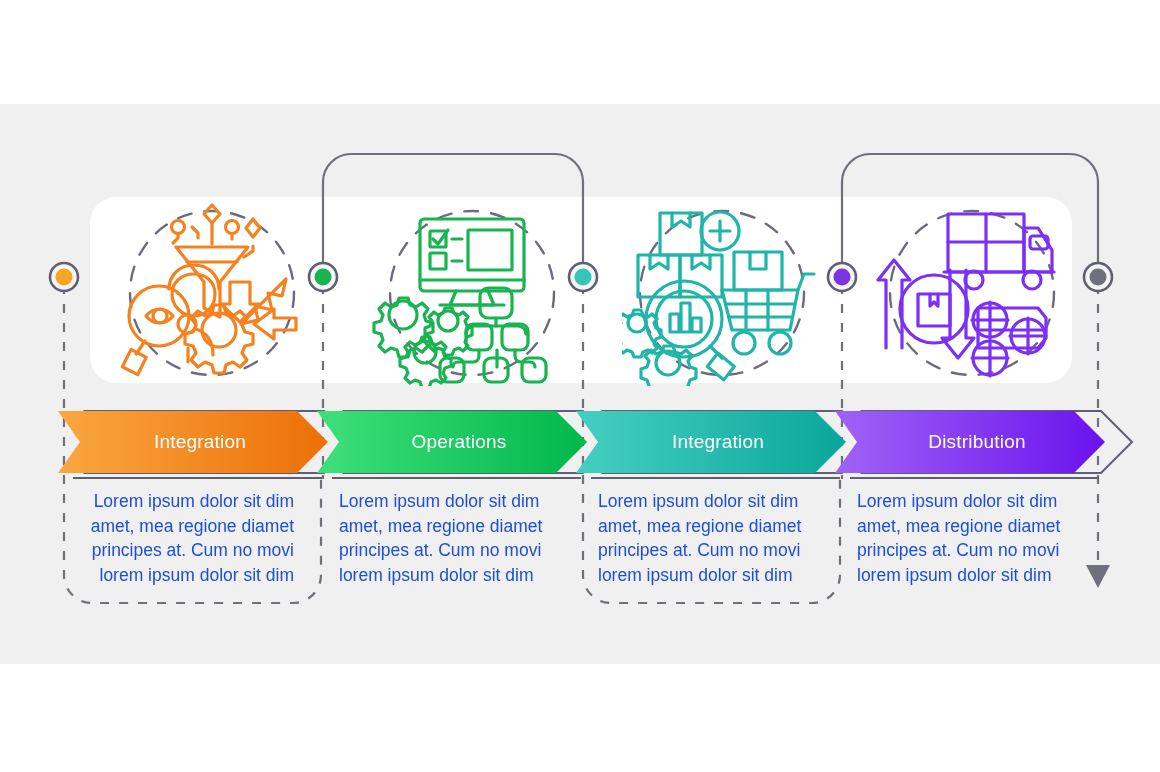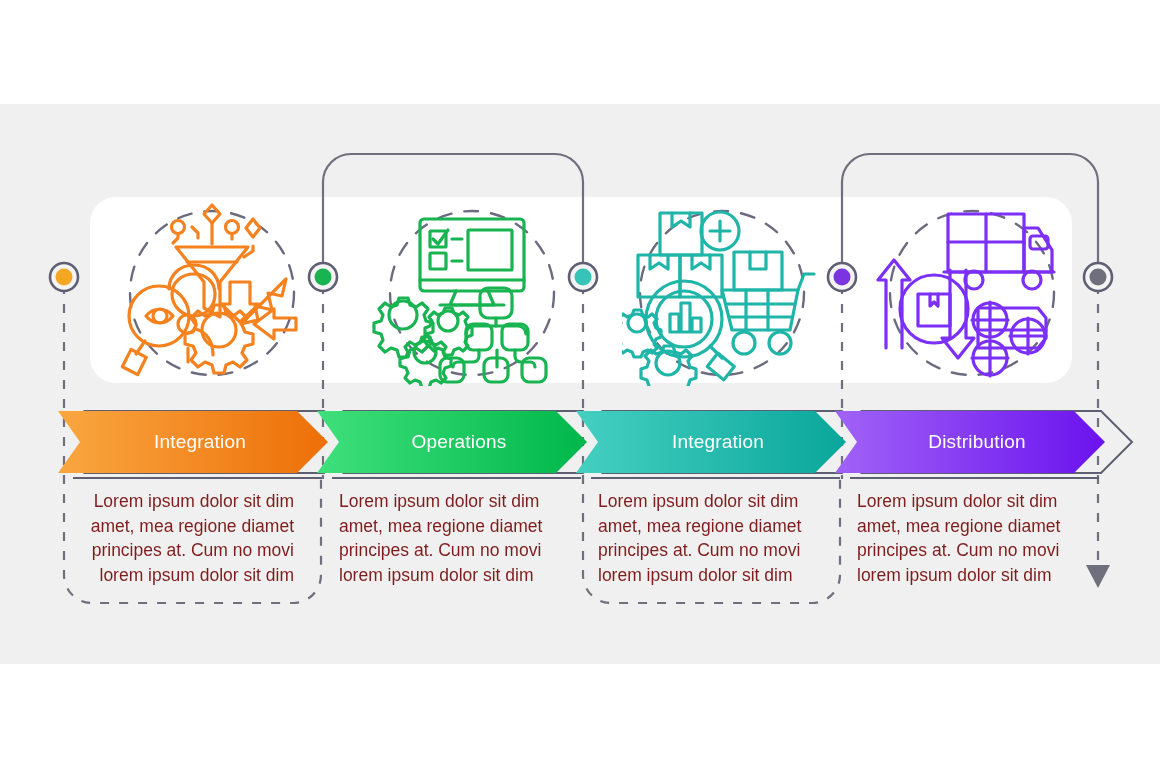"Lorem ipsum dolor sit dim" .body-copy { color: #7f1d1d -> #1d4ed8 }
